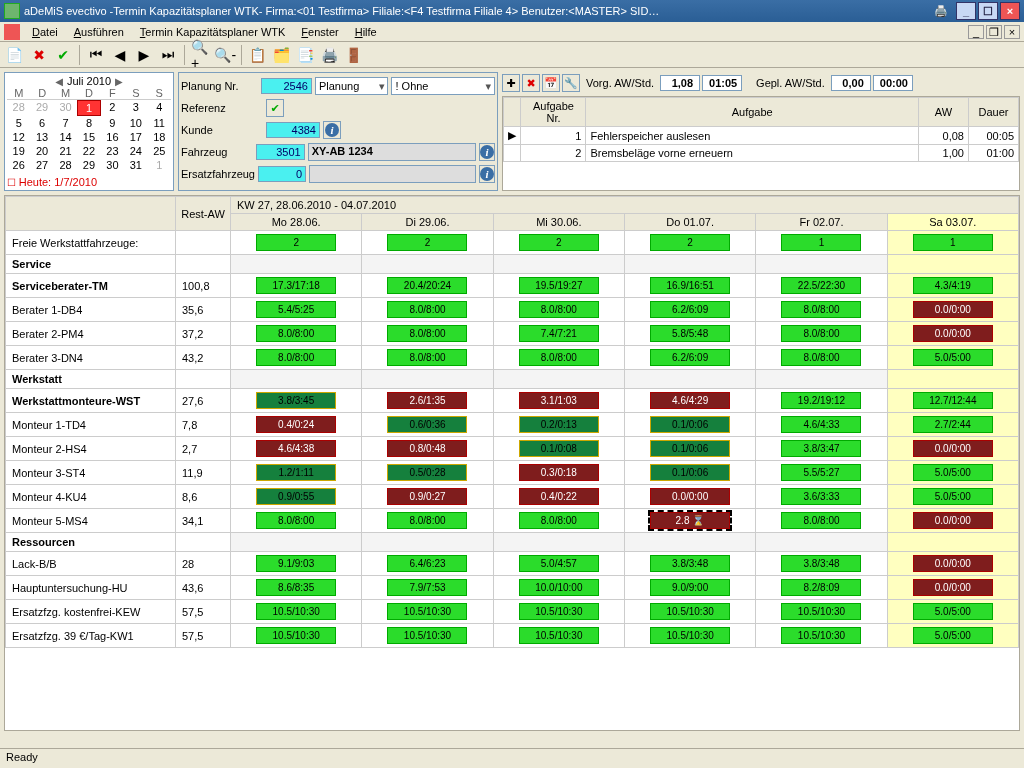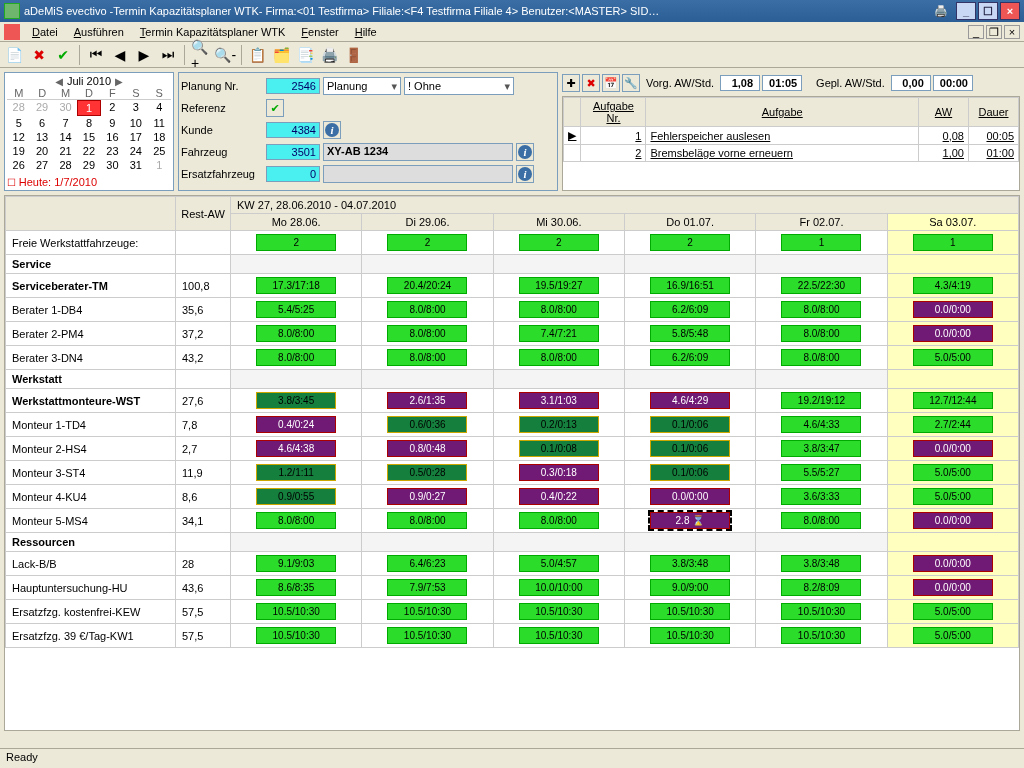"Planung Nr." div.formpanel { width: 380px -> 320px }
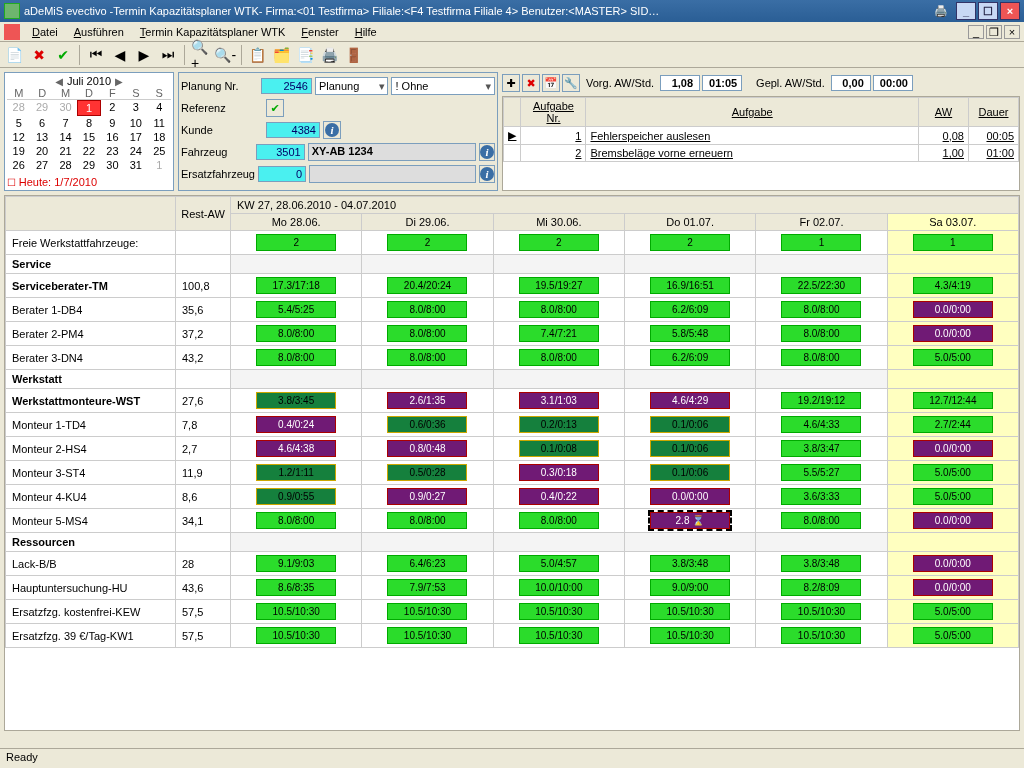"Aufgabe Nr." .taskgrid { text-decoration: underline -> none }
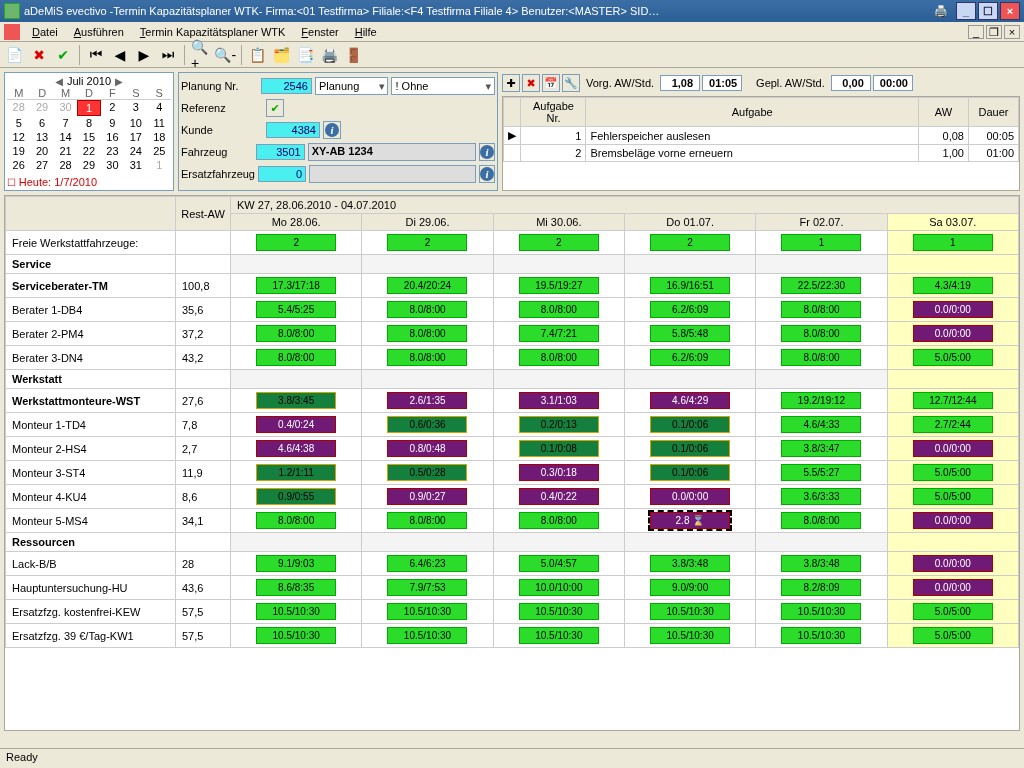"0.0/0:00" .slot.r { background: #701a75 -> #7f1d1d }
